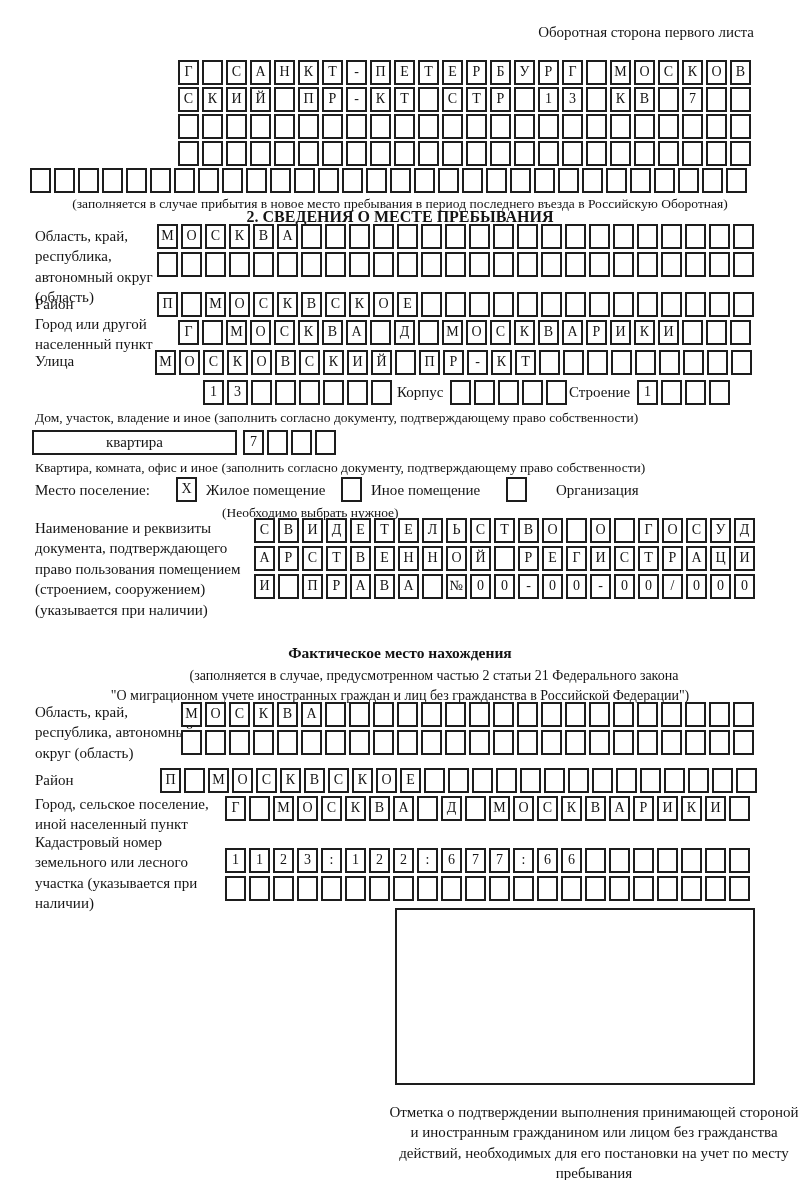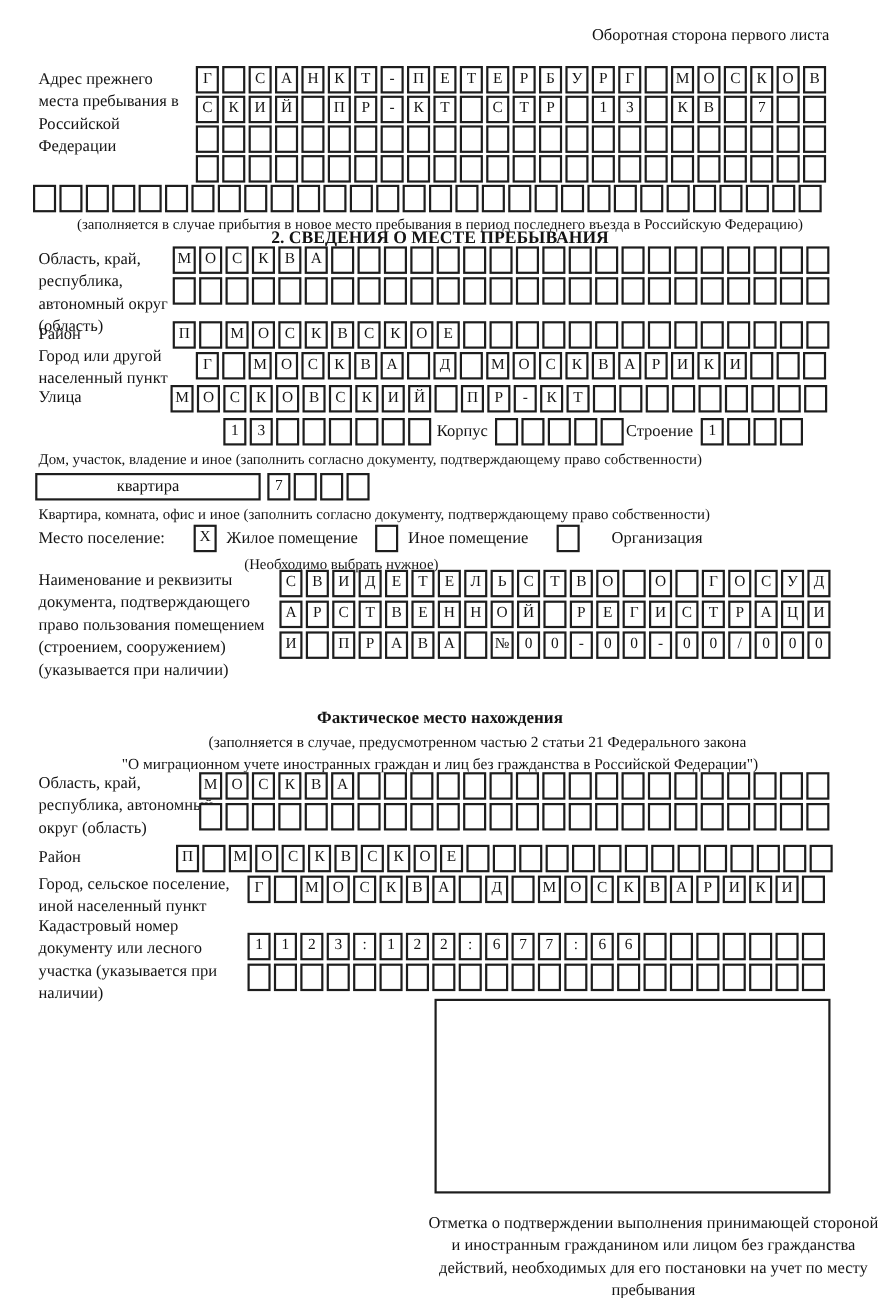"Адрес прежнего места пребывания в" div.lbl { html: <div>Адрес прежнего места пребывания в Российской Федерации</div> -> none }
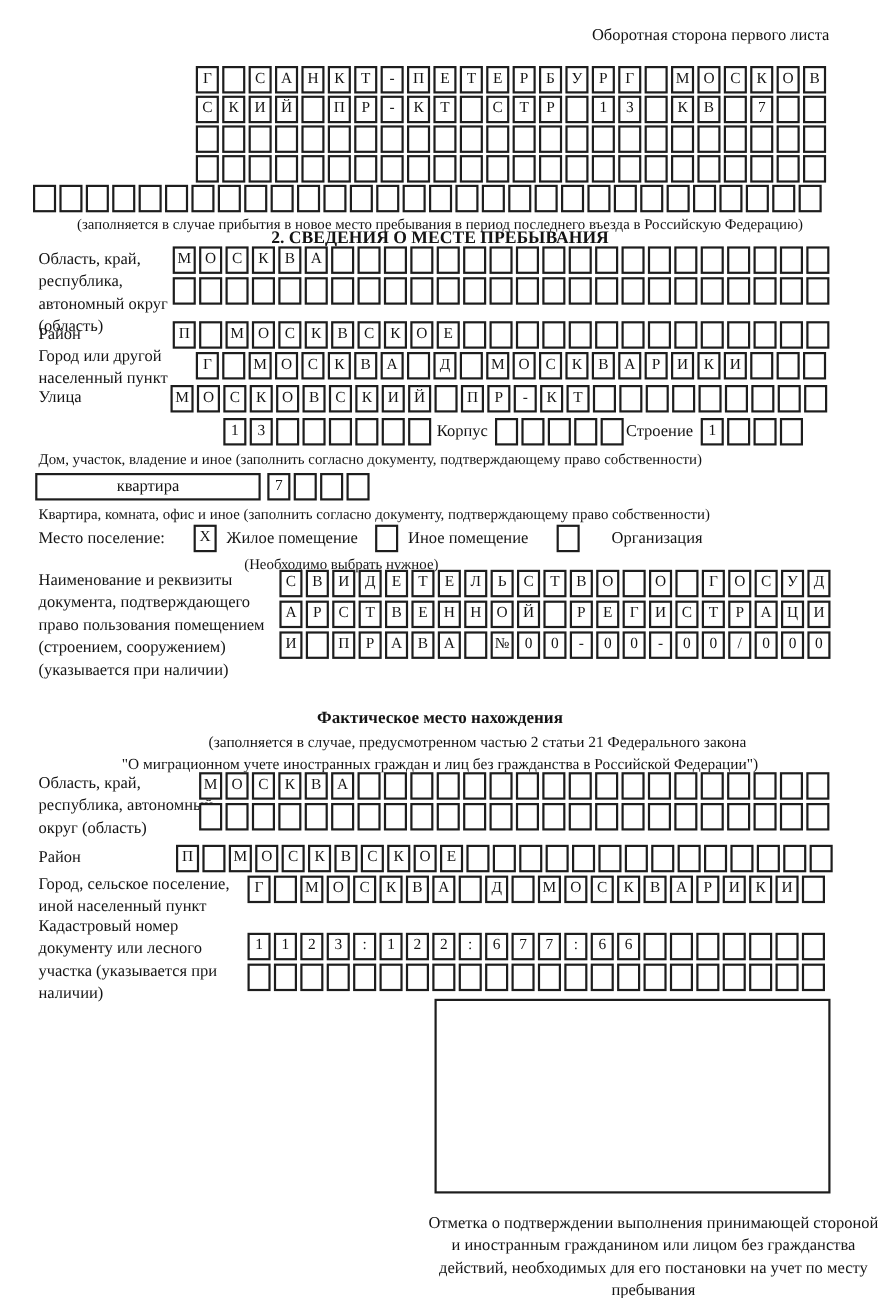"(заполняется в случае прибытия в" div.center { text: Федерацию -> Оборотная }
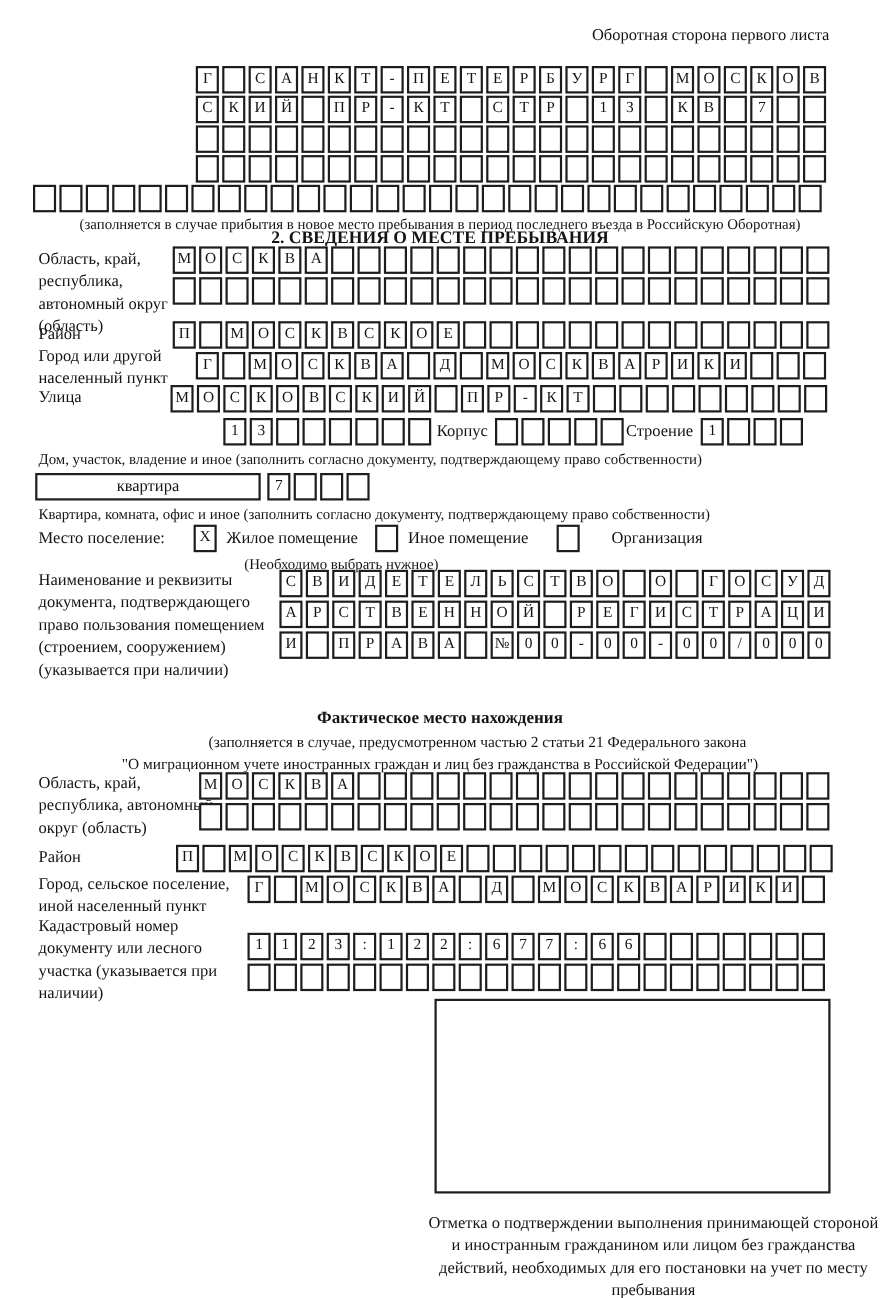"Кадастровый номер документу или лесного" div.lbl { text: документу -> земельного }
